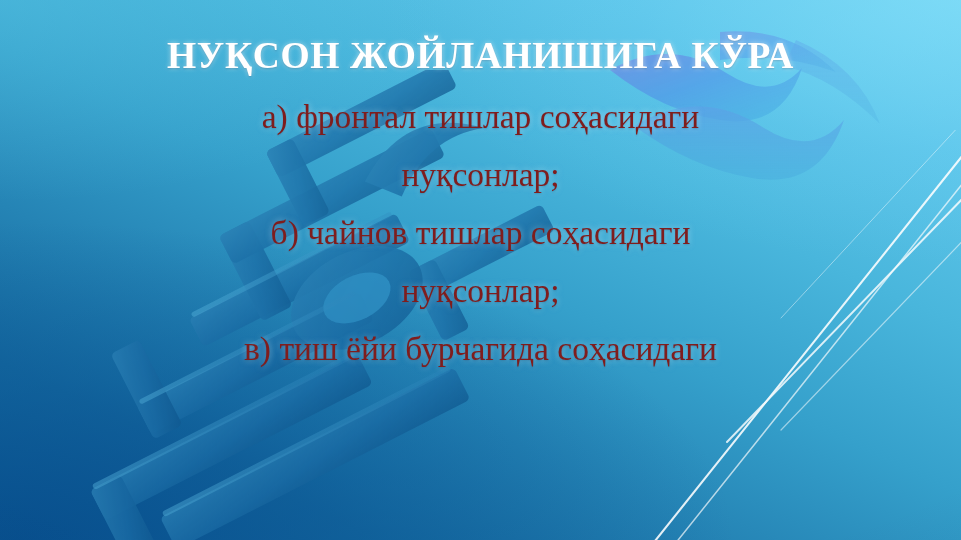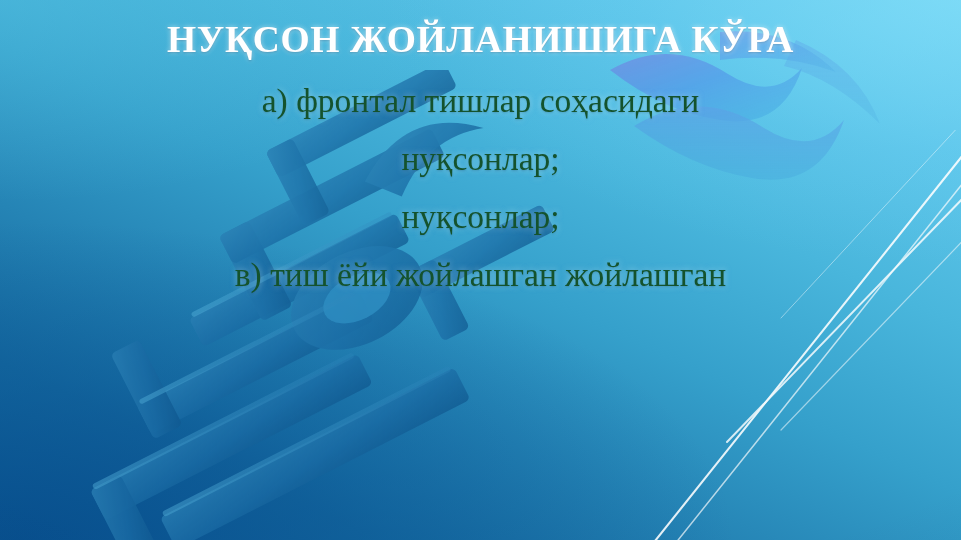"НУҚСОН ЖОЙЛАНИШИГА КЎРА" .content { padding-top: 16px -> 32px }
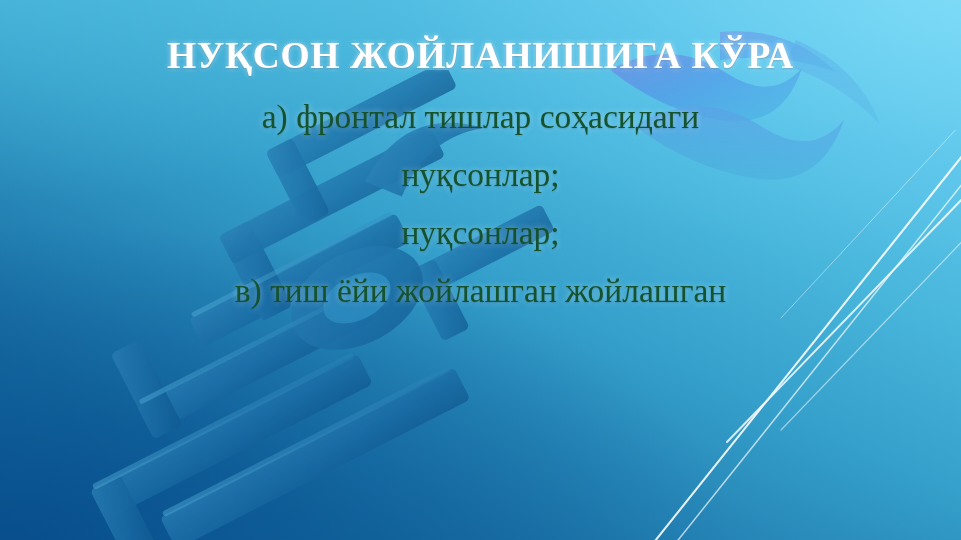"а) фронтал тишлар соҳасидаги" .body-line { color: #14532d -> #7f1d1d }
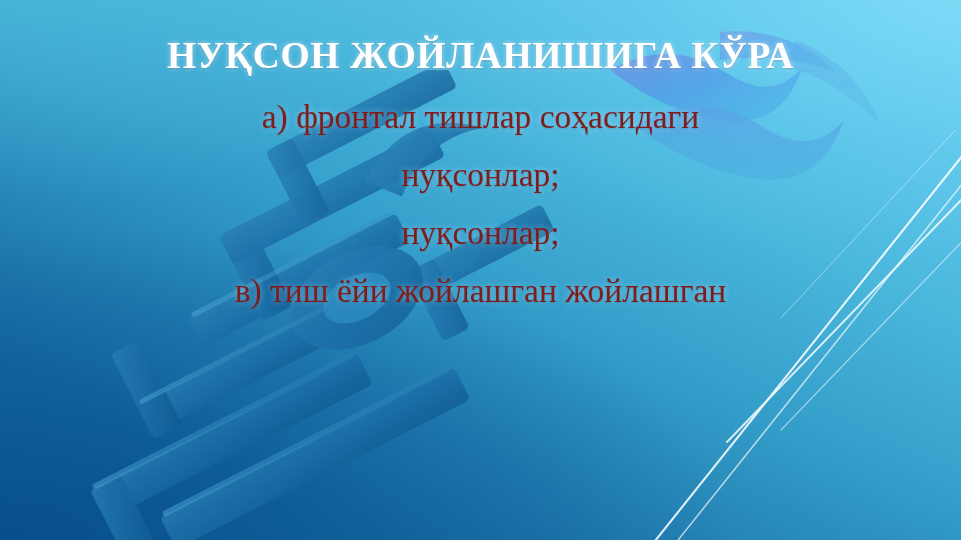"б) чайнов тишлар соҳасидаги" div.body-line { html: none -> <div>б) чайнов тишлар соҳасидаги</div> }
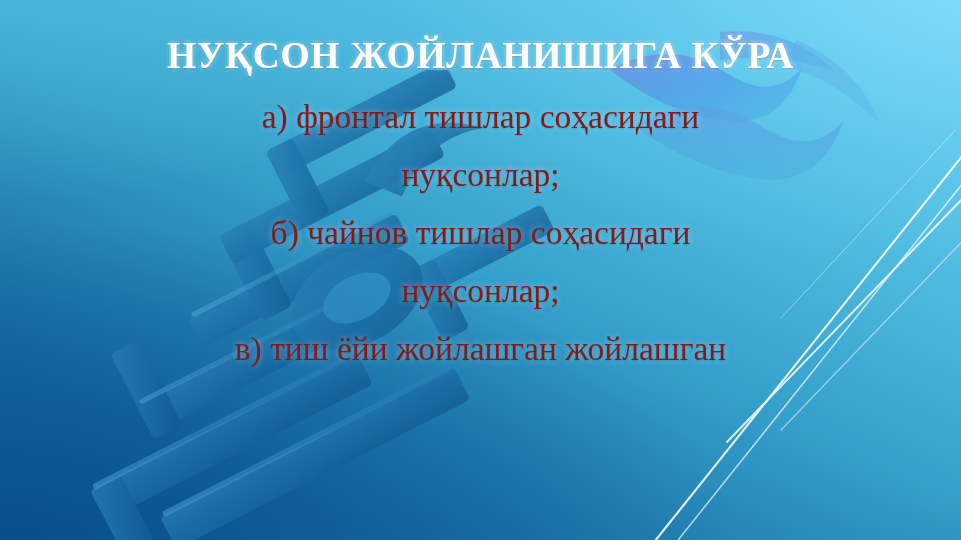"в) тиш ёйи жойлашган жойлашган" div.body-line { text: жойлашган жойлашган -> бурчагида соҳасидаги }
